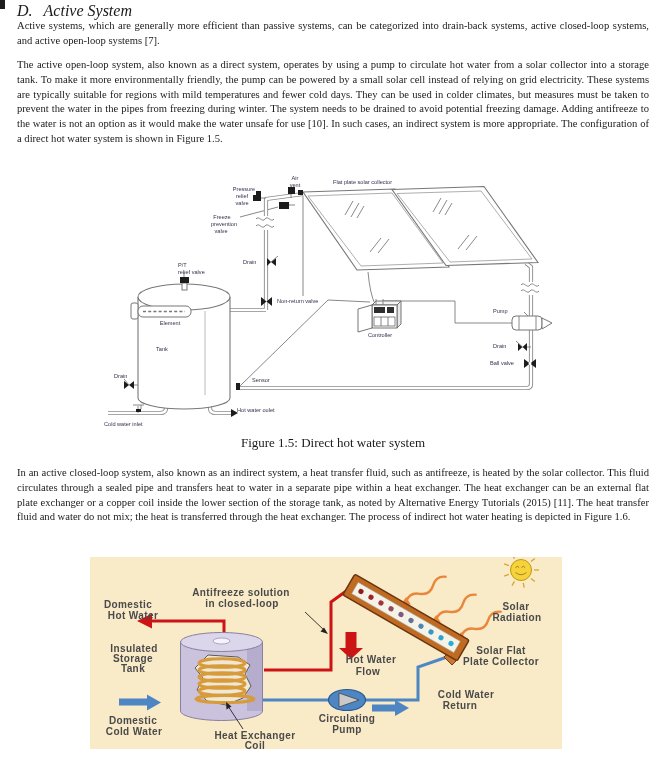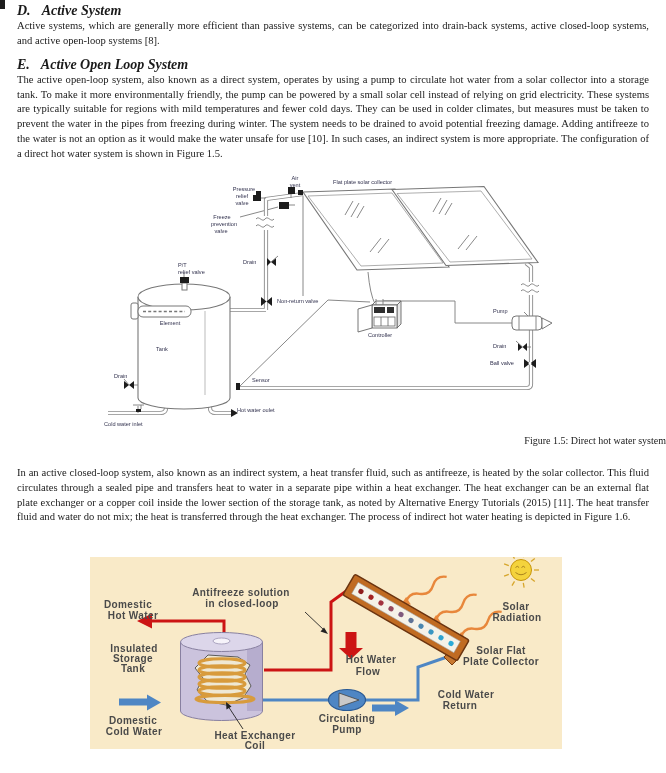"D. Active System" .heading { font-size: 14px -> 16px; font-weight: bold -> none }
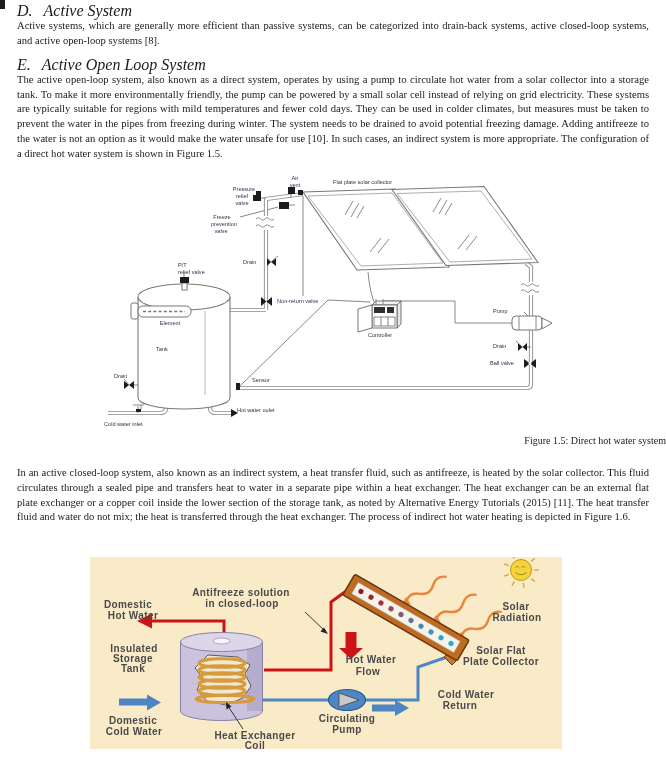"Active systems, which are generally" div.body-par { text: 8 -> 7 }
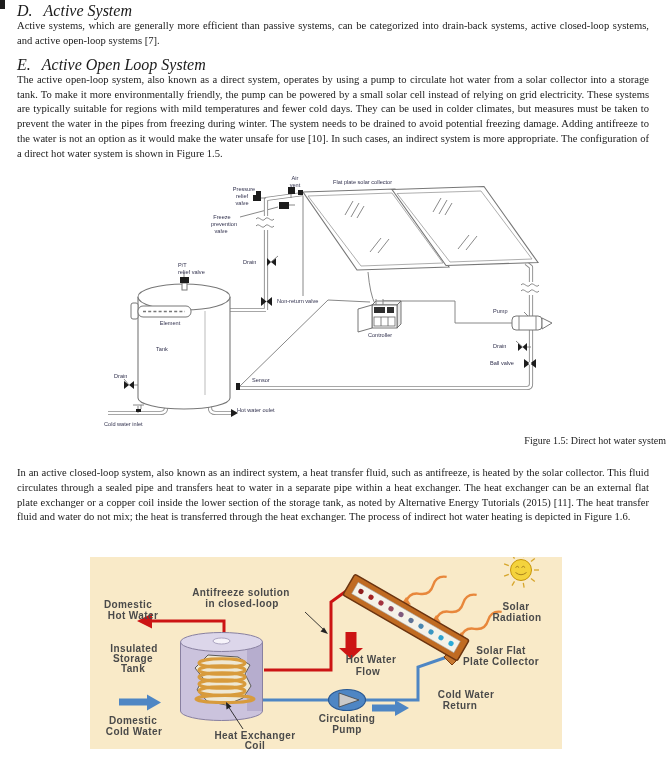"E. Active Open Loop System" div.heading { html: <div><span>E.</span><span>Active Open Loop System</span></div> -> none }
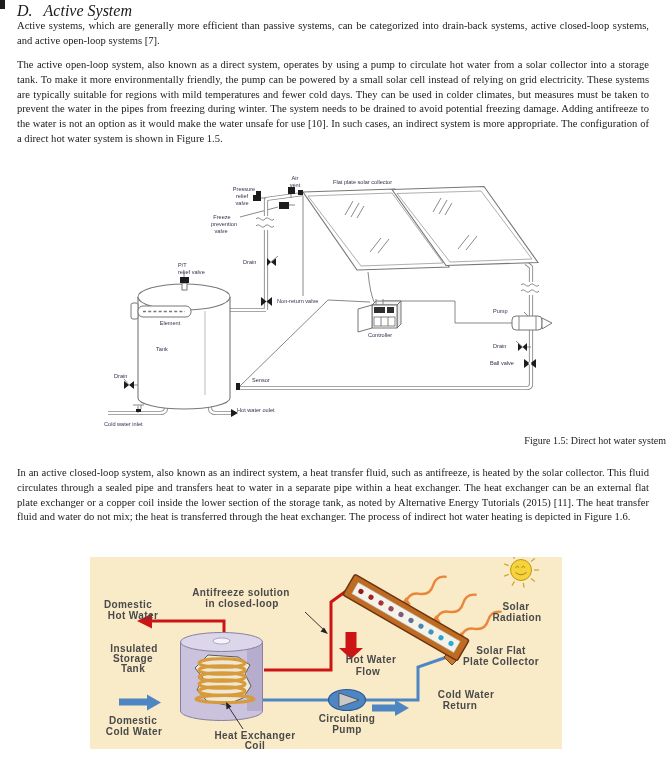"Figure 1.5: Direct hot water" .caption { font-size: 10px -> 13px; text-align: right -> center }
